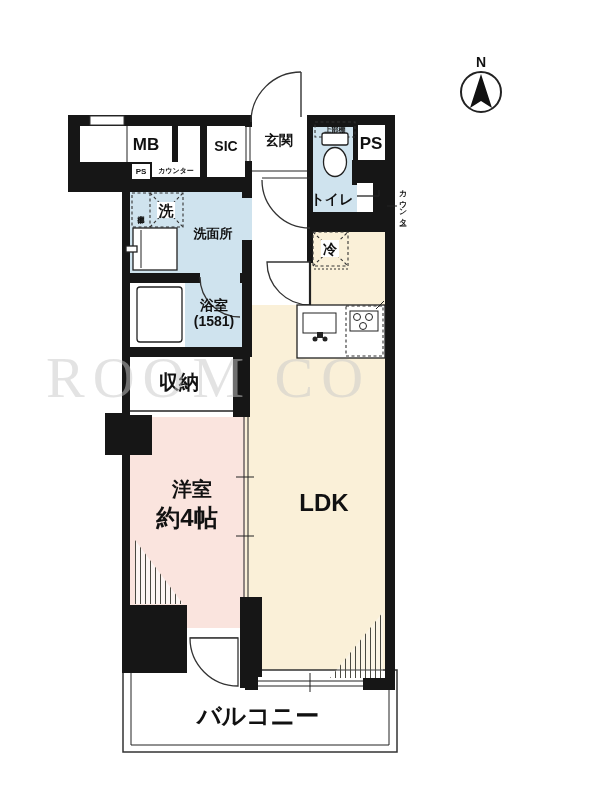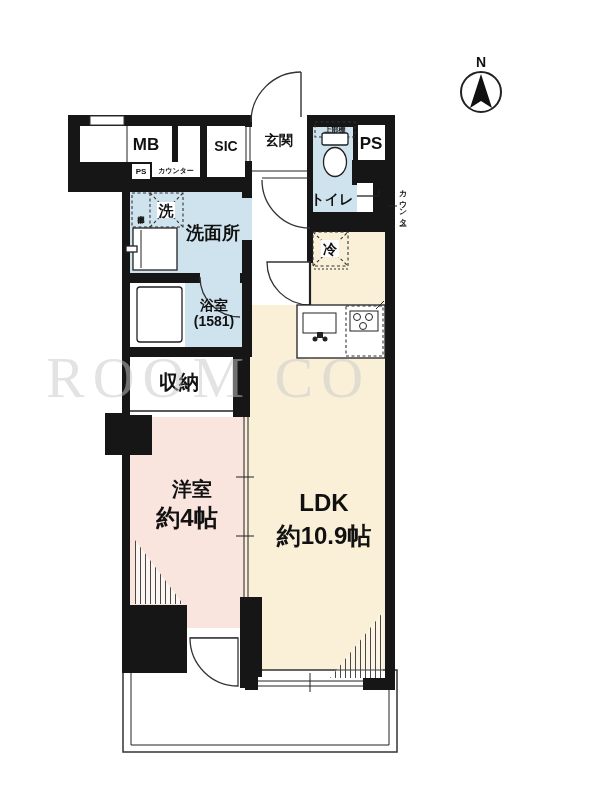"洗面所" div.lbl { font-size: 18px -> 13px }
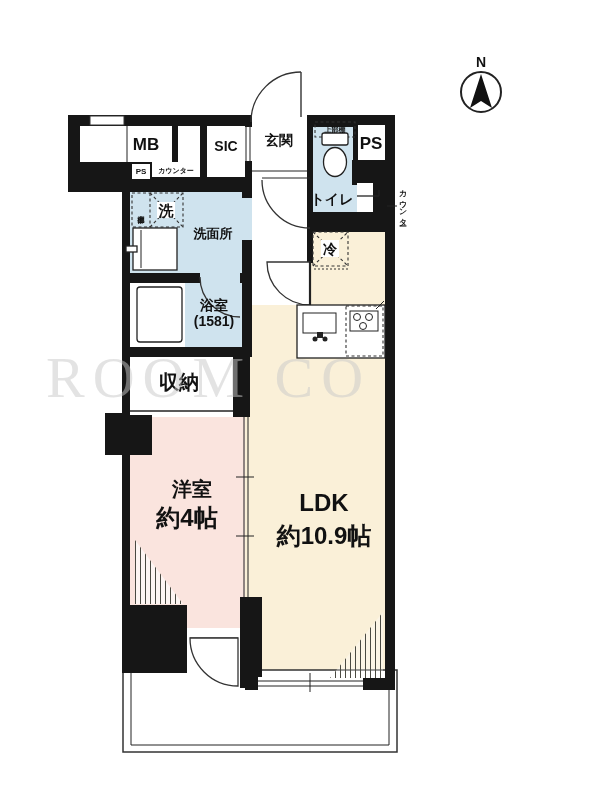"約10.9帖" div.lbl { html: <div>約10.9帖</div> -> none }
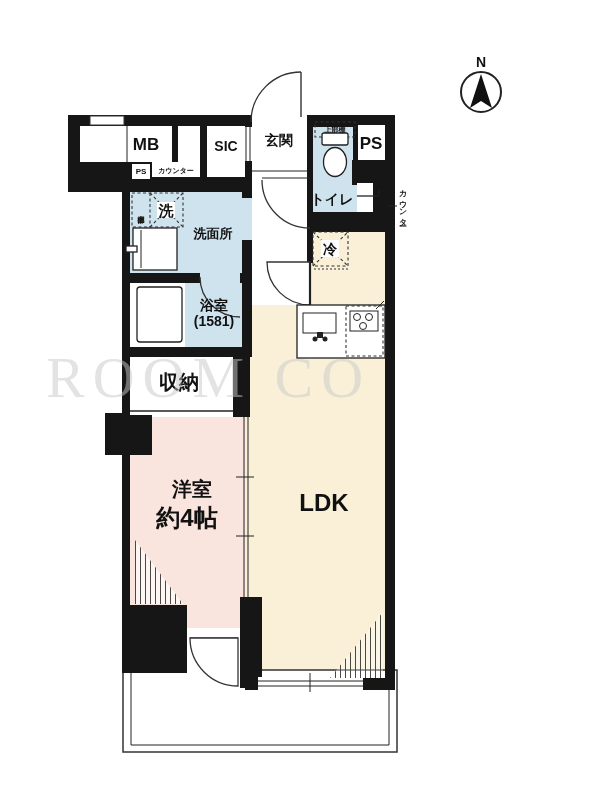"バルコニー" div.lbl { html: none -> <div>バルコニー</div> }
